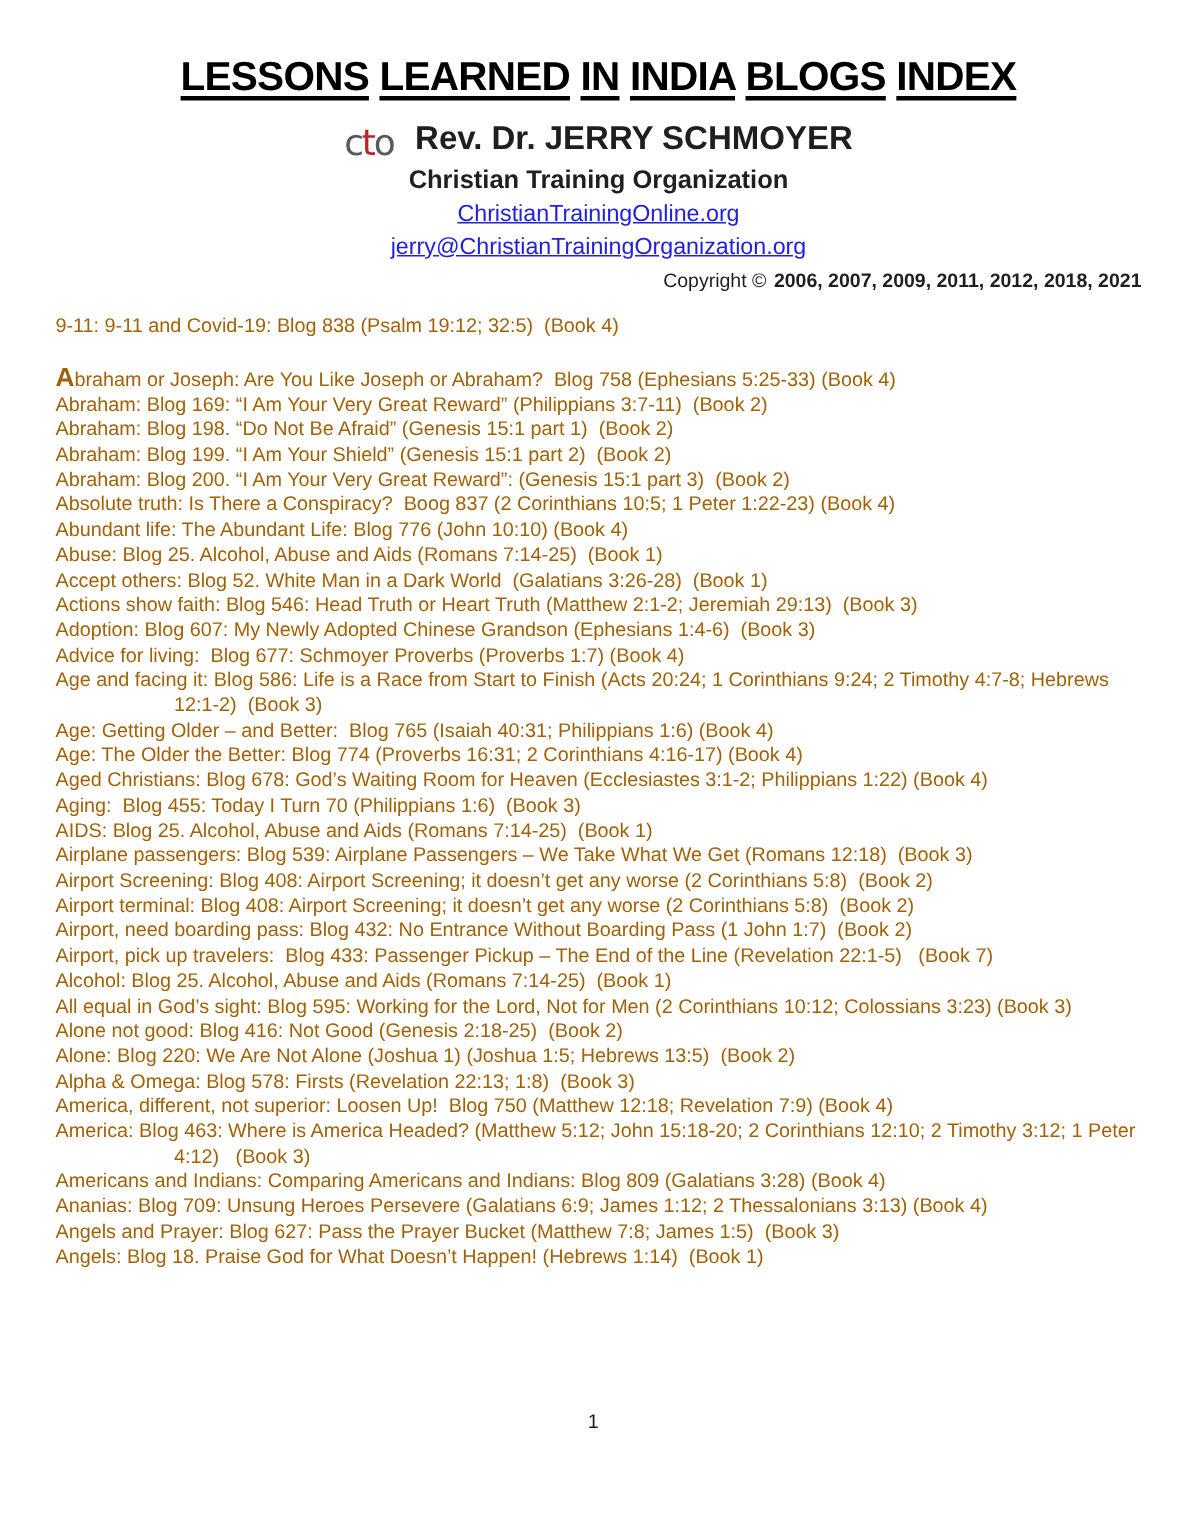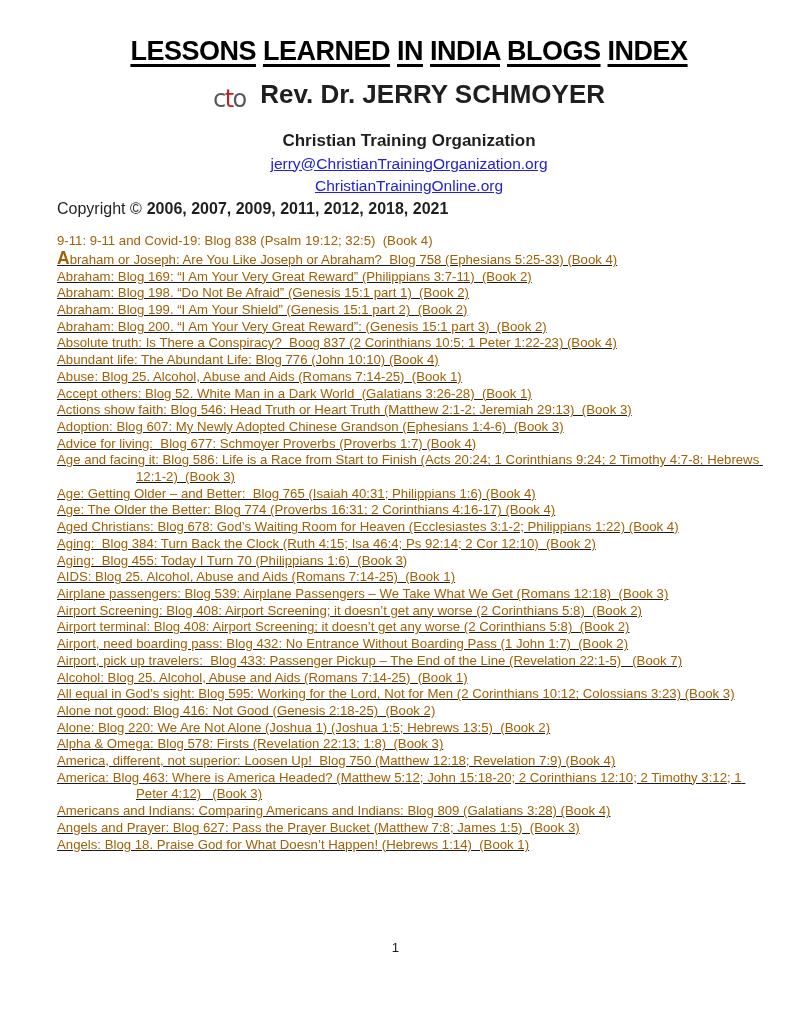"LESSONS LEARNED IN INDIA BLOGS" .page { padding: 36px 30px 0 57px -> 36px 30px 0 37px }
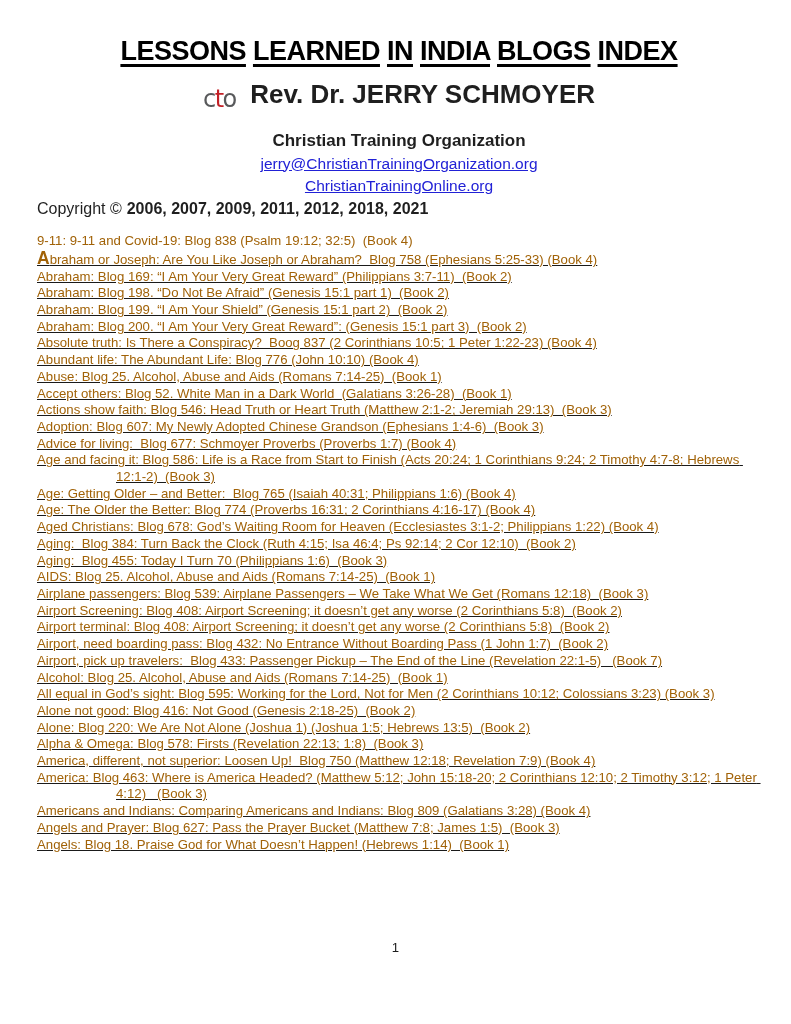"Rev. Dr. JERRY SCHMOYER" .byline { font-size: 26px -> 22px }
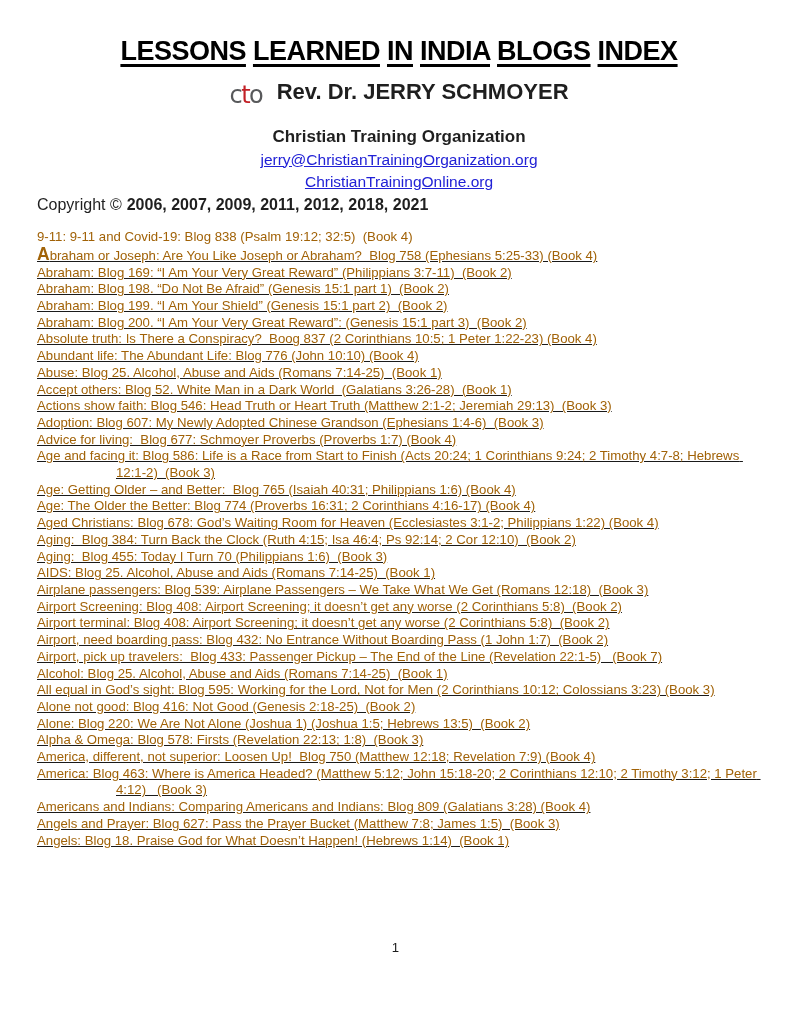"Christian Training Organization" .org { margin-top: 18px -> 1px }
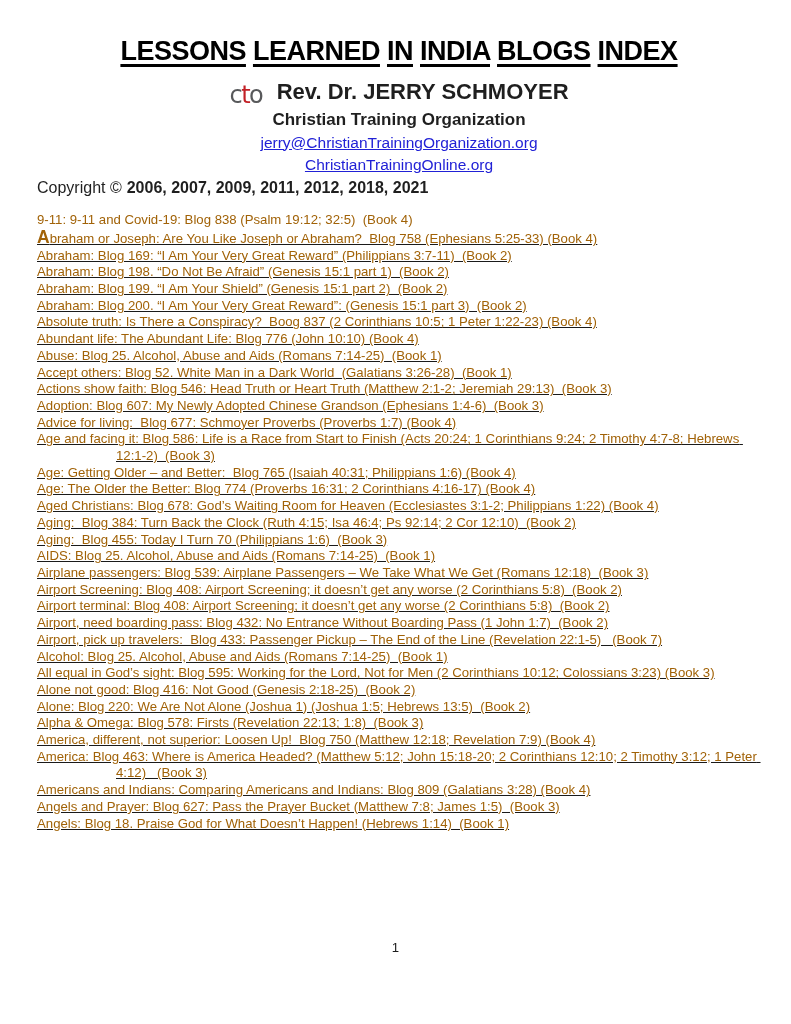"jerry@ChristianTrainingOrganization.org" div.link-row { order: before "ChristianTrainingOnline.org" -> after "ChristianTrainingOnline.org" }
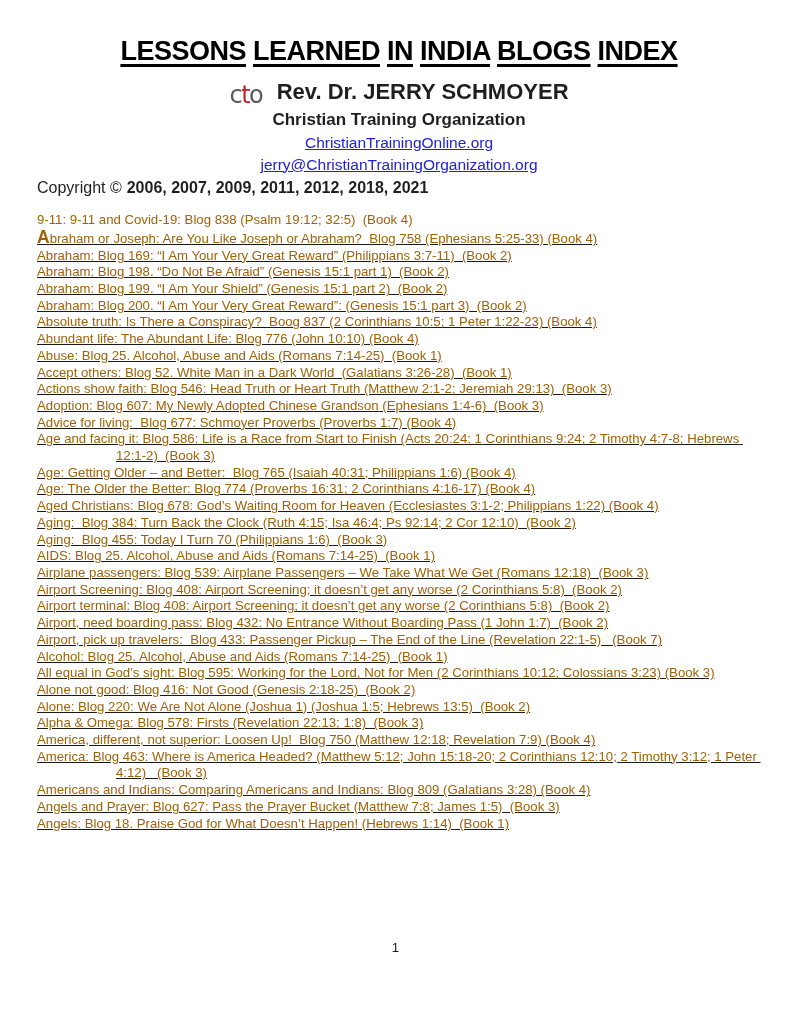"Copyright © 2006, 2007, 2009," .copyright { font-size: 16px -> 13px; text-align: left -> right }
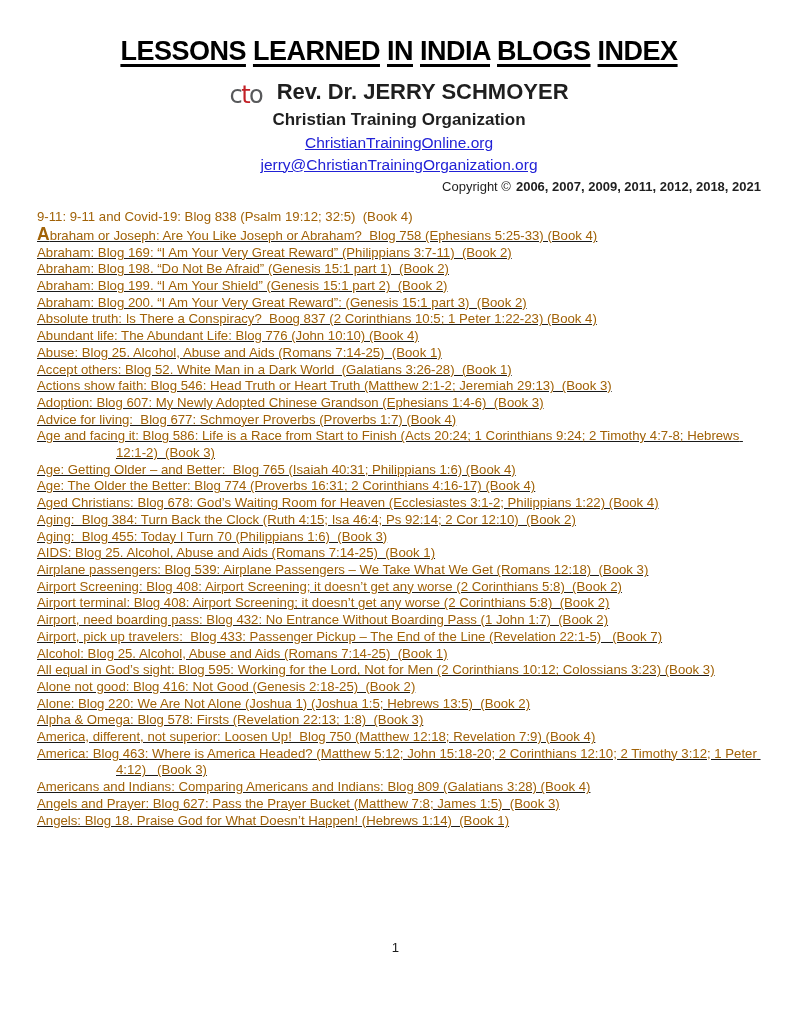"Abraham or Joseph: Are You" .a-group { margin-top: none -> 17px; text-decoration: underline -> none }
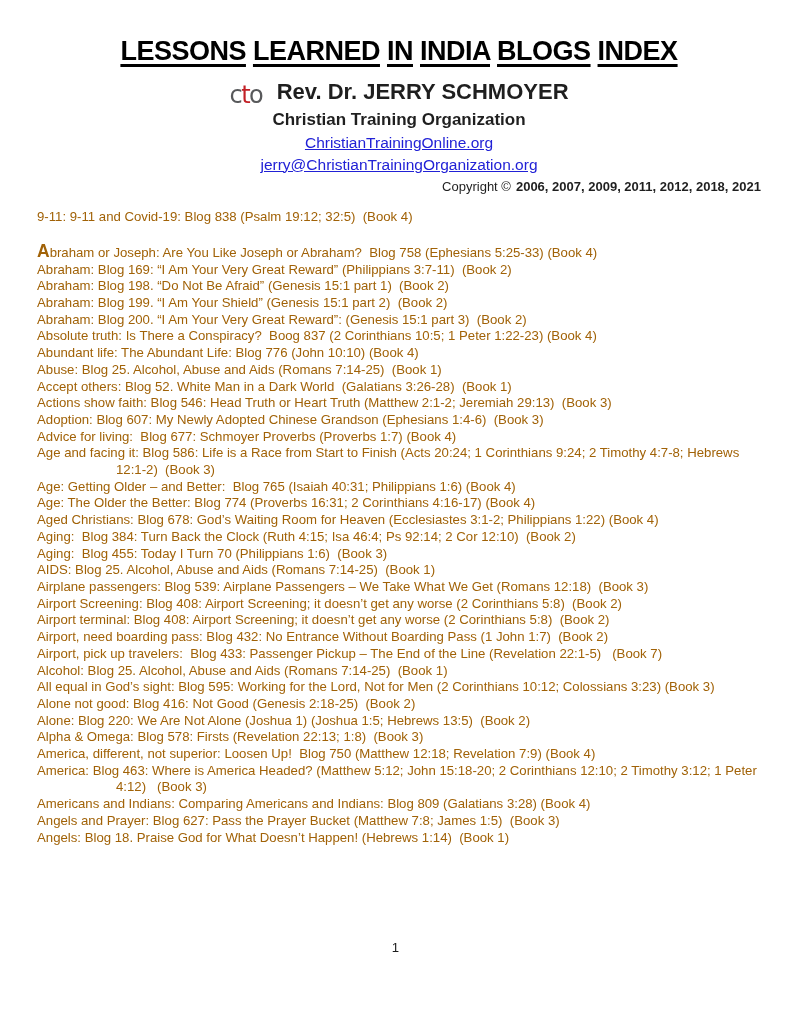"Aging: Blog 384: Turn Back" div.entry { html: <div>Aging: Blog 384: Turn Back the Clock (Ruth 4:15; Isa 46:4; Ps 92:14; 2 Cor 12:10) (Book 2)</div> -> none }
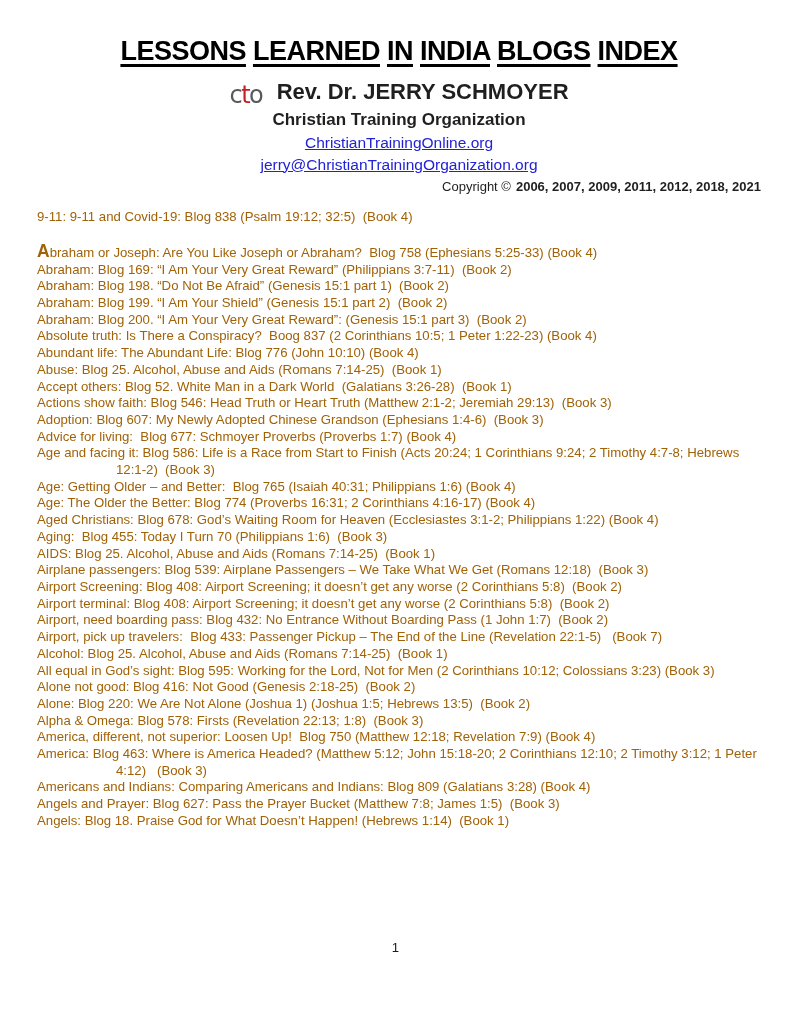"Ananias: Blog 709: Unsung Heroes" div.entry { html: none -> <div>Ananias: Blog 709: Unsung Heroes Persevere (Galatians 6:9; James 1:12; 2 Thessalonians 3:13) (Book 4)</div> }
